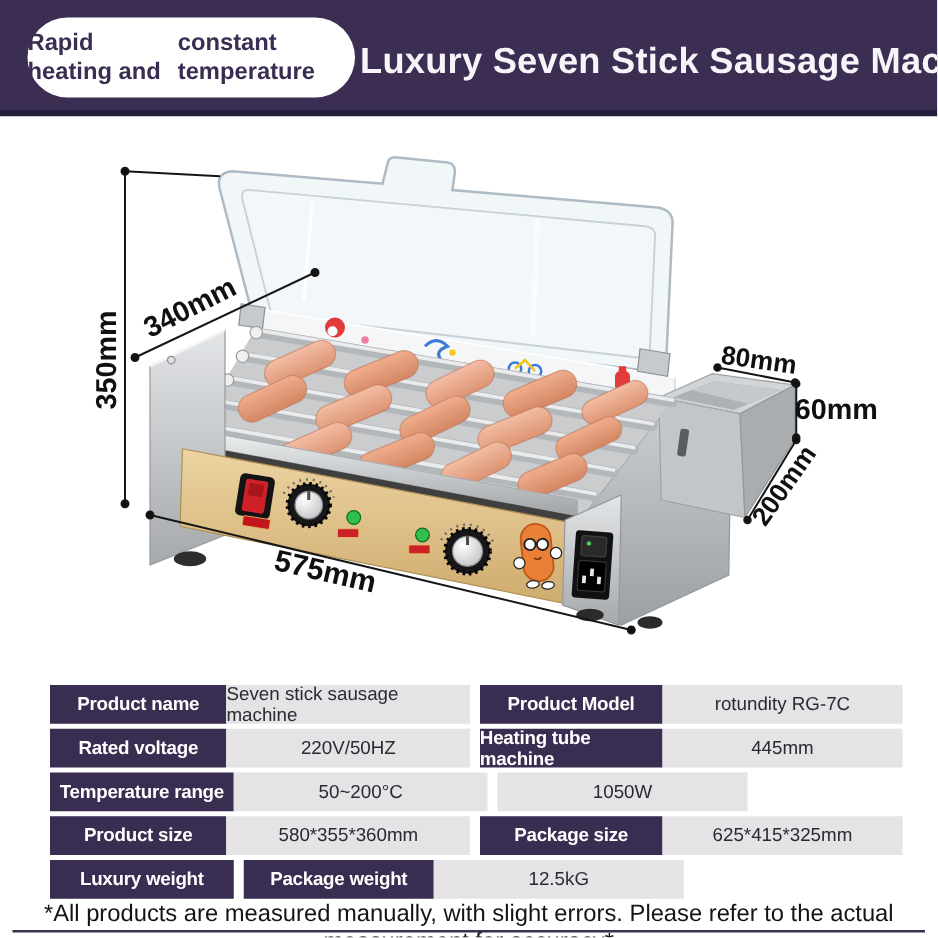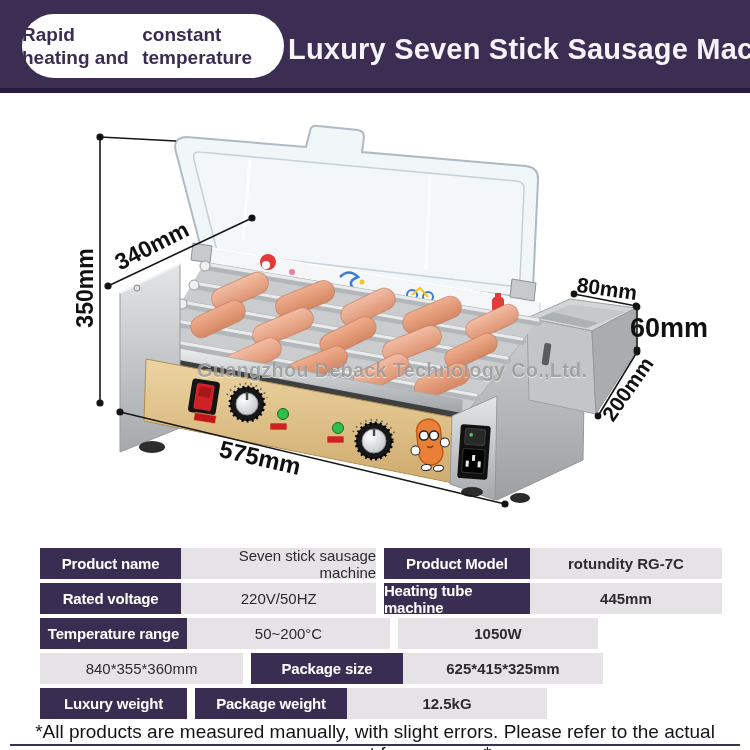"60mm" .dim-60 { font-size: 27px -> 23px }
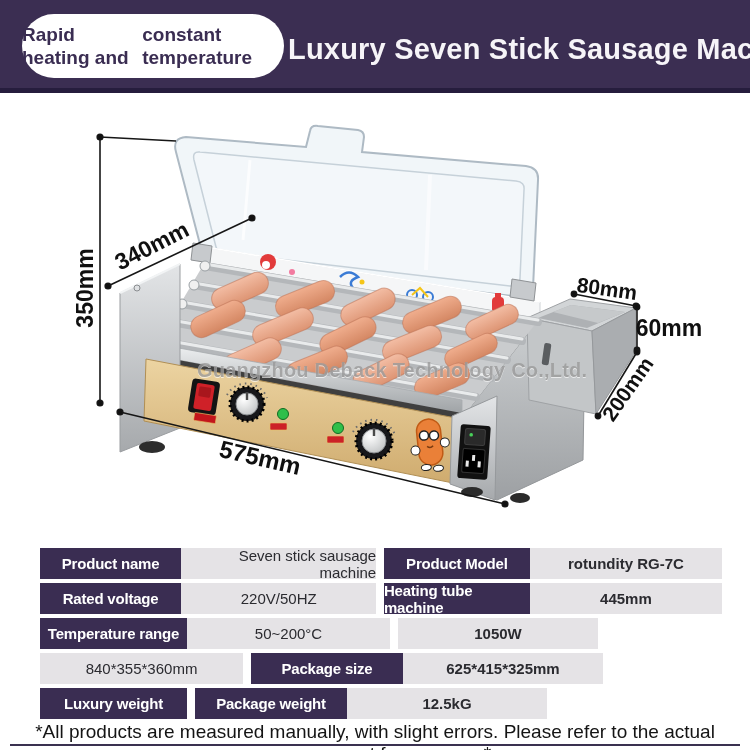"Guangzhou Deback Technology Co.,Ltd." div.watermark { html: <div>Guangzhou Deback Technology Co.,Ltd.</div> -> none }
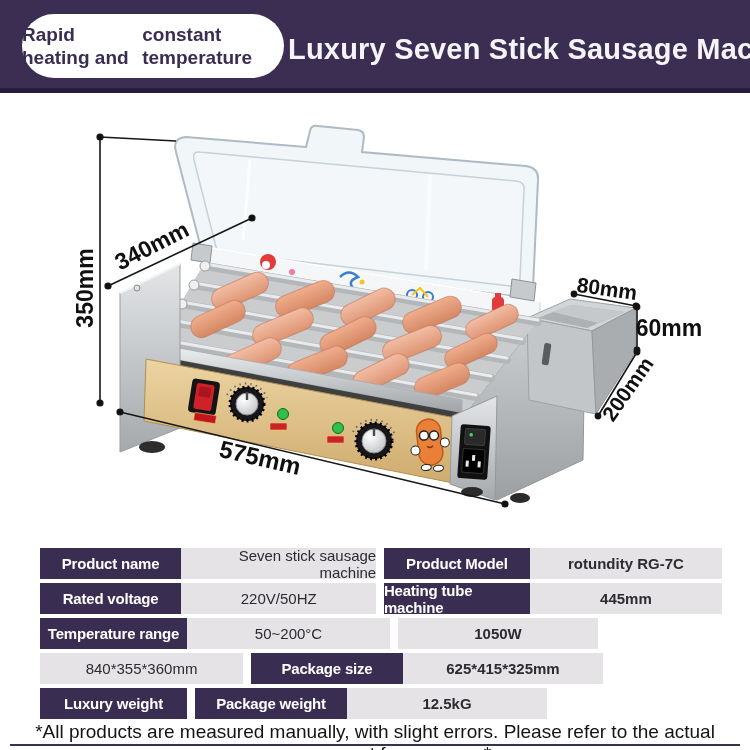"Seven stick sausage machine" .c2 { text-align: right -> none }
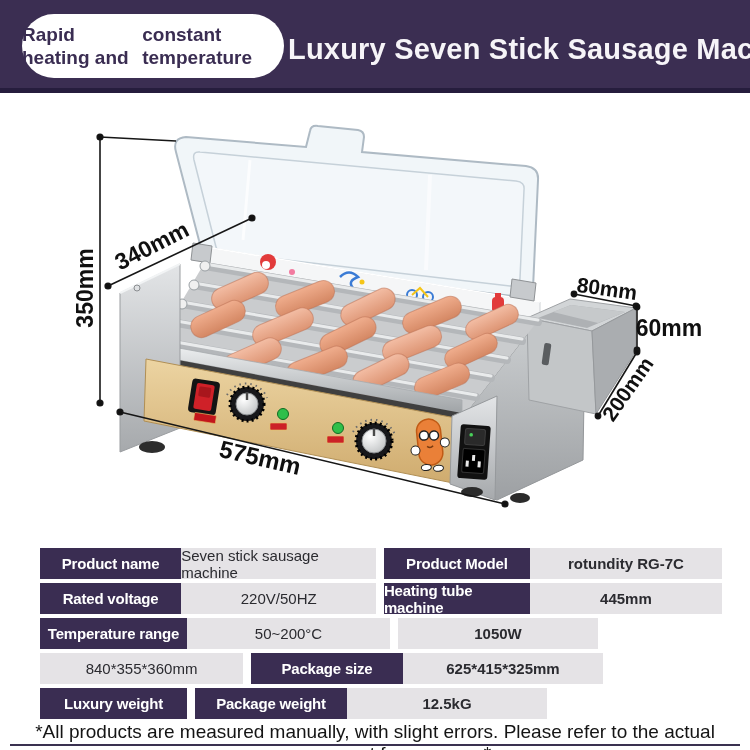"rotundity RG-7C" .c4 { font-weight: bold -> none }
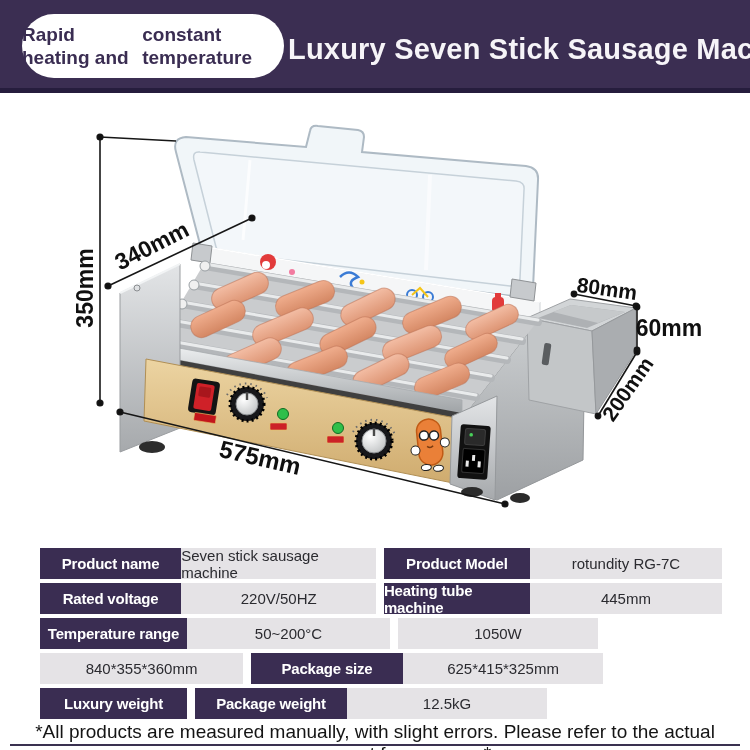"Product size" div.cell { html: none -> <div>Product size</div> }
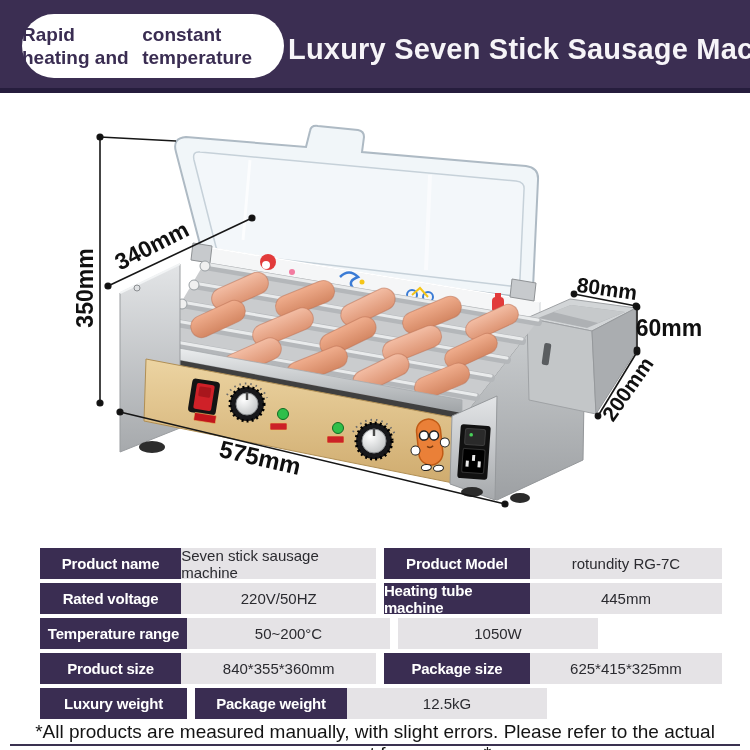"840*355*360mm" div.cell { text: 840 -> 580 }
